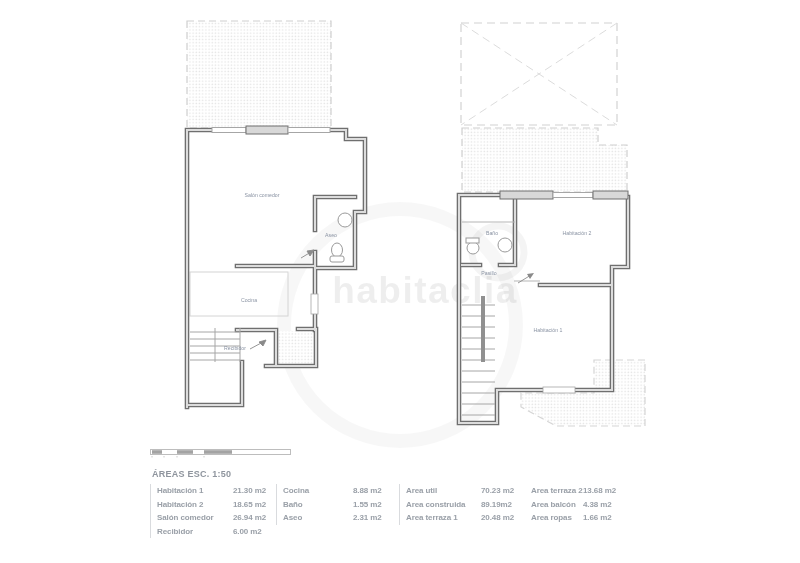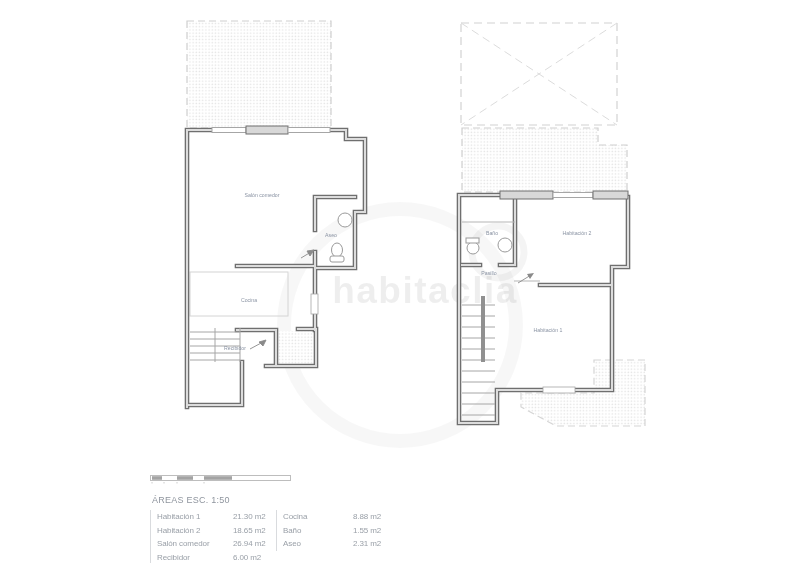"ÁREAS ESC. 1:50" .legend { font-weight: none -> bold; top: 470px -> 444px }
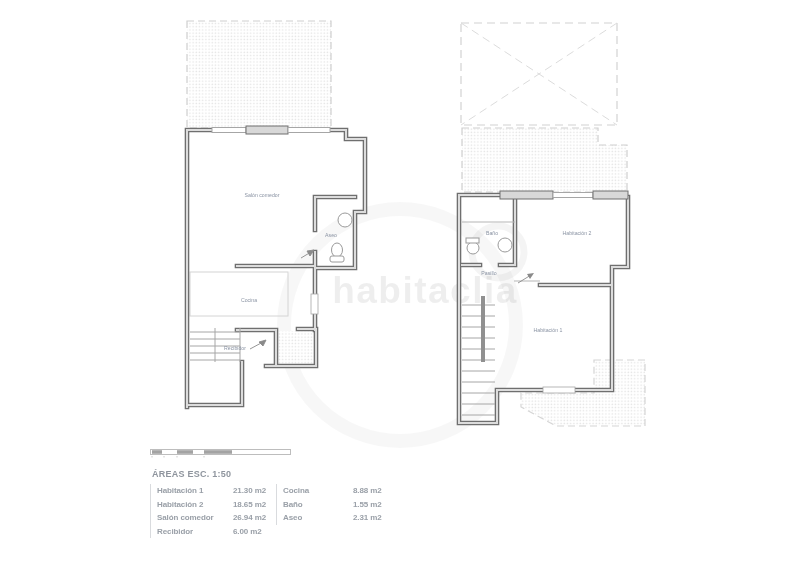"Area util" div.lgroup { html: none -> <div> <div> <span>Area util</span> <span>70.23 m2</span> </div> <div> <span>Area construida</span> <span>89.19m2</span> </div> <div> <span>Area terraza 1</span> <span>20.48 m2</span> </div> </div> }
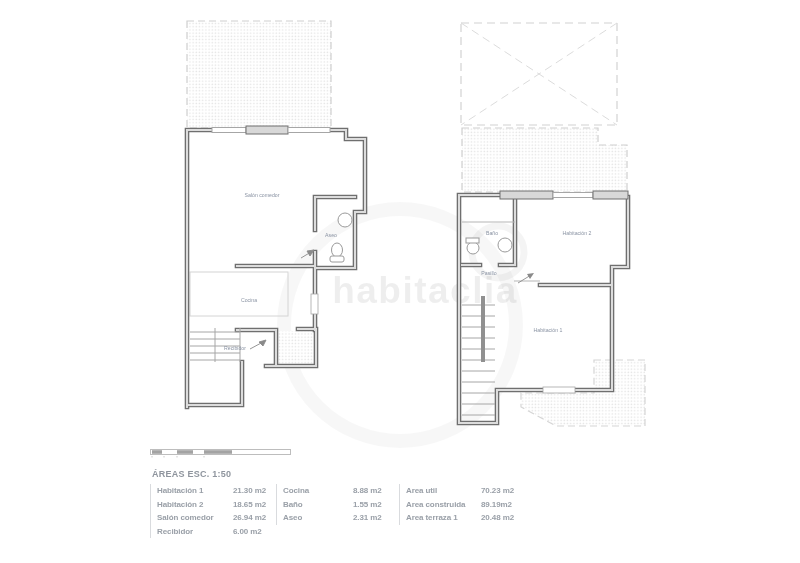"Area terraza 2" div.lgroup { html: none -> <div> <div> <span>Area terraza 2</span> <span>13.68 m2</span> </div> <div> <span>Area balcón</span> <span>4.38 m2</span> </div> <div> <span>Area ropas</span> <span>1.66 m2</span> </div> </div> }
